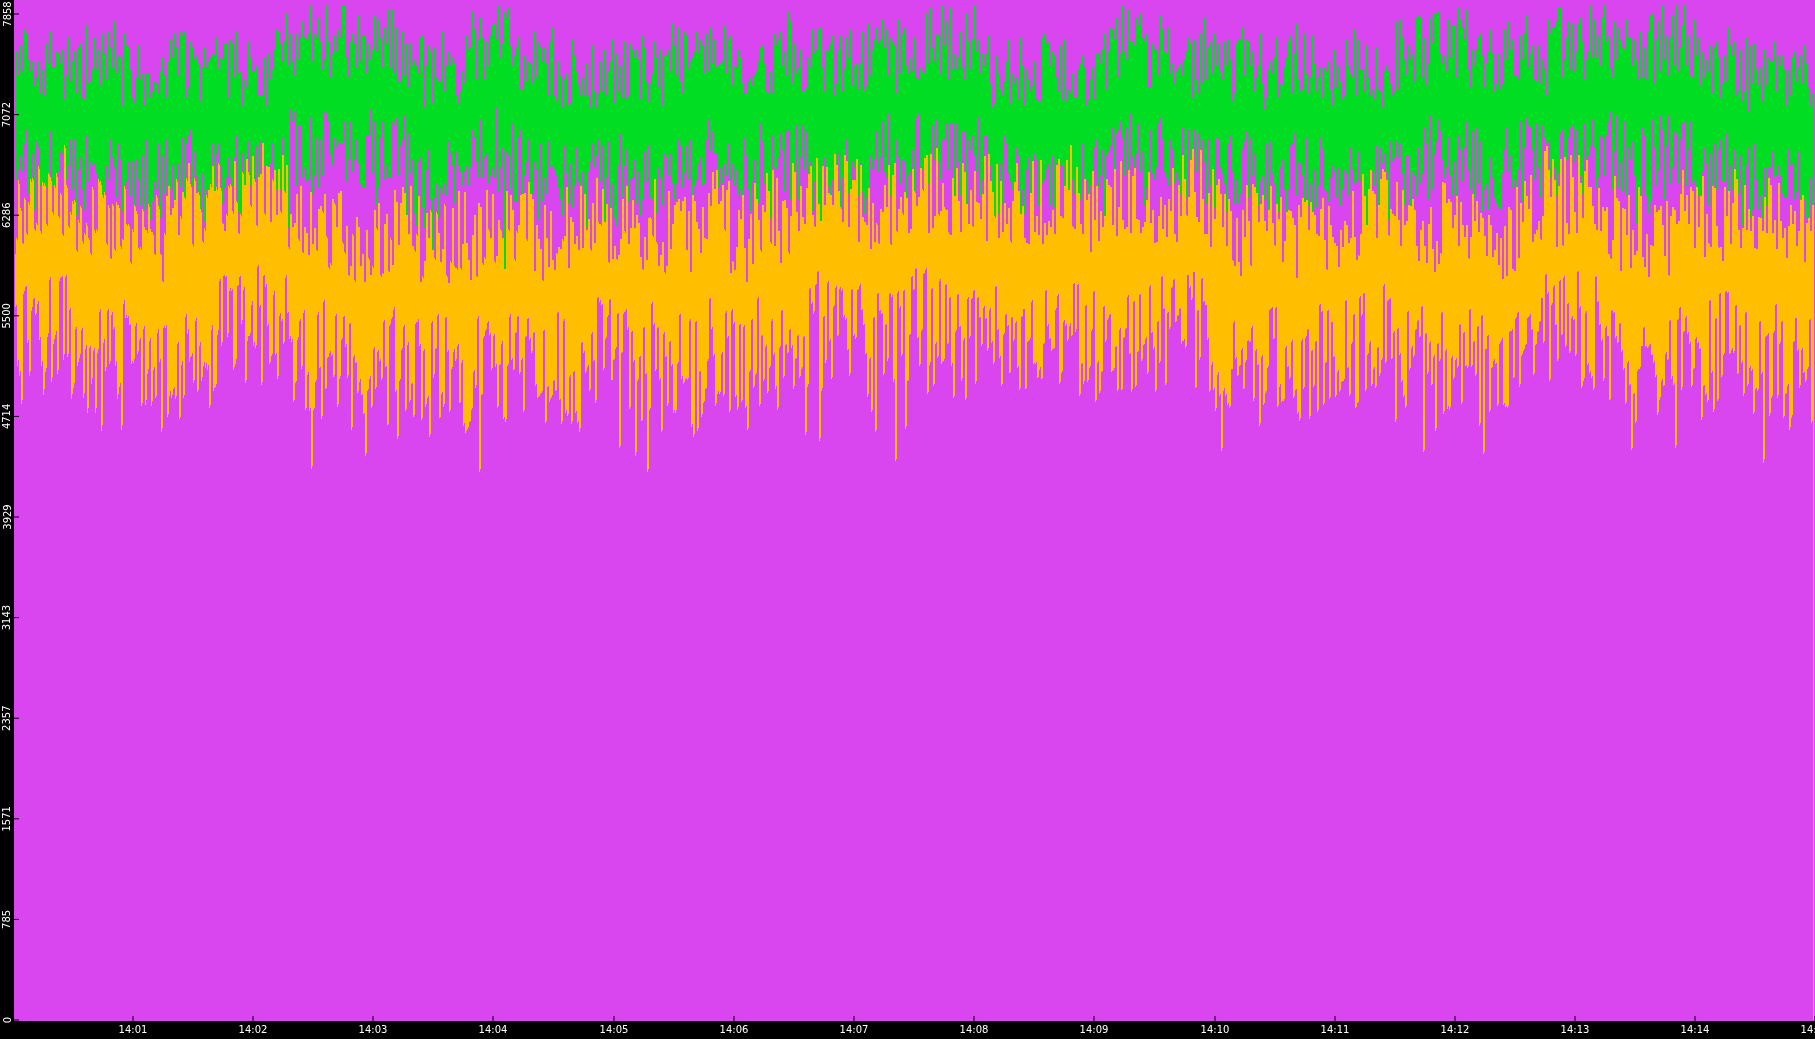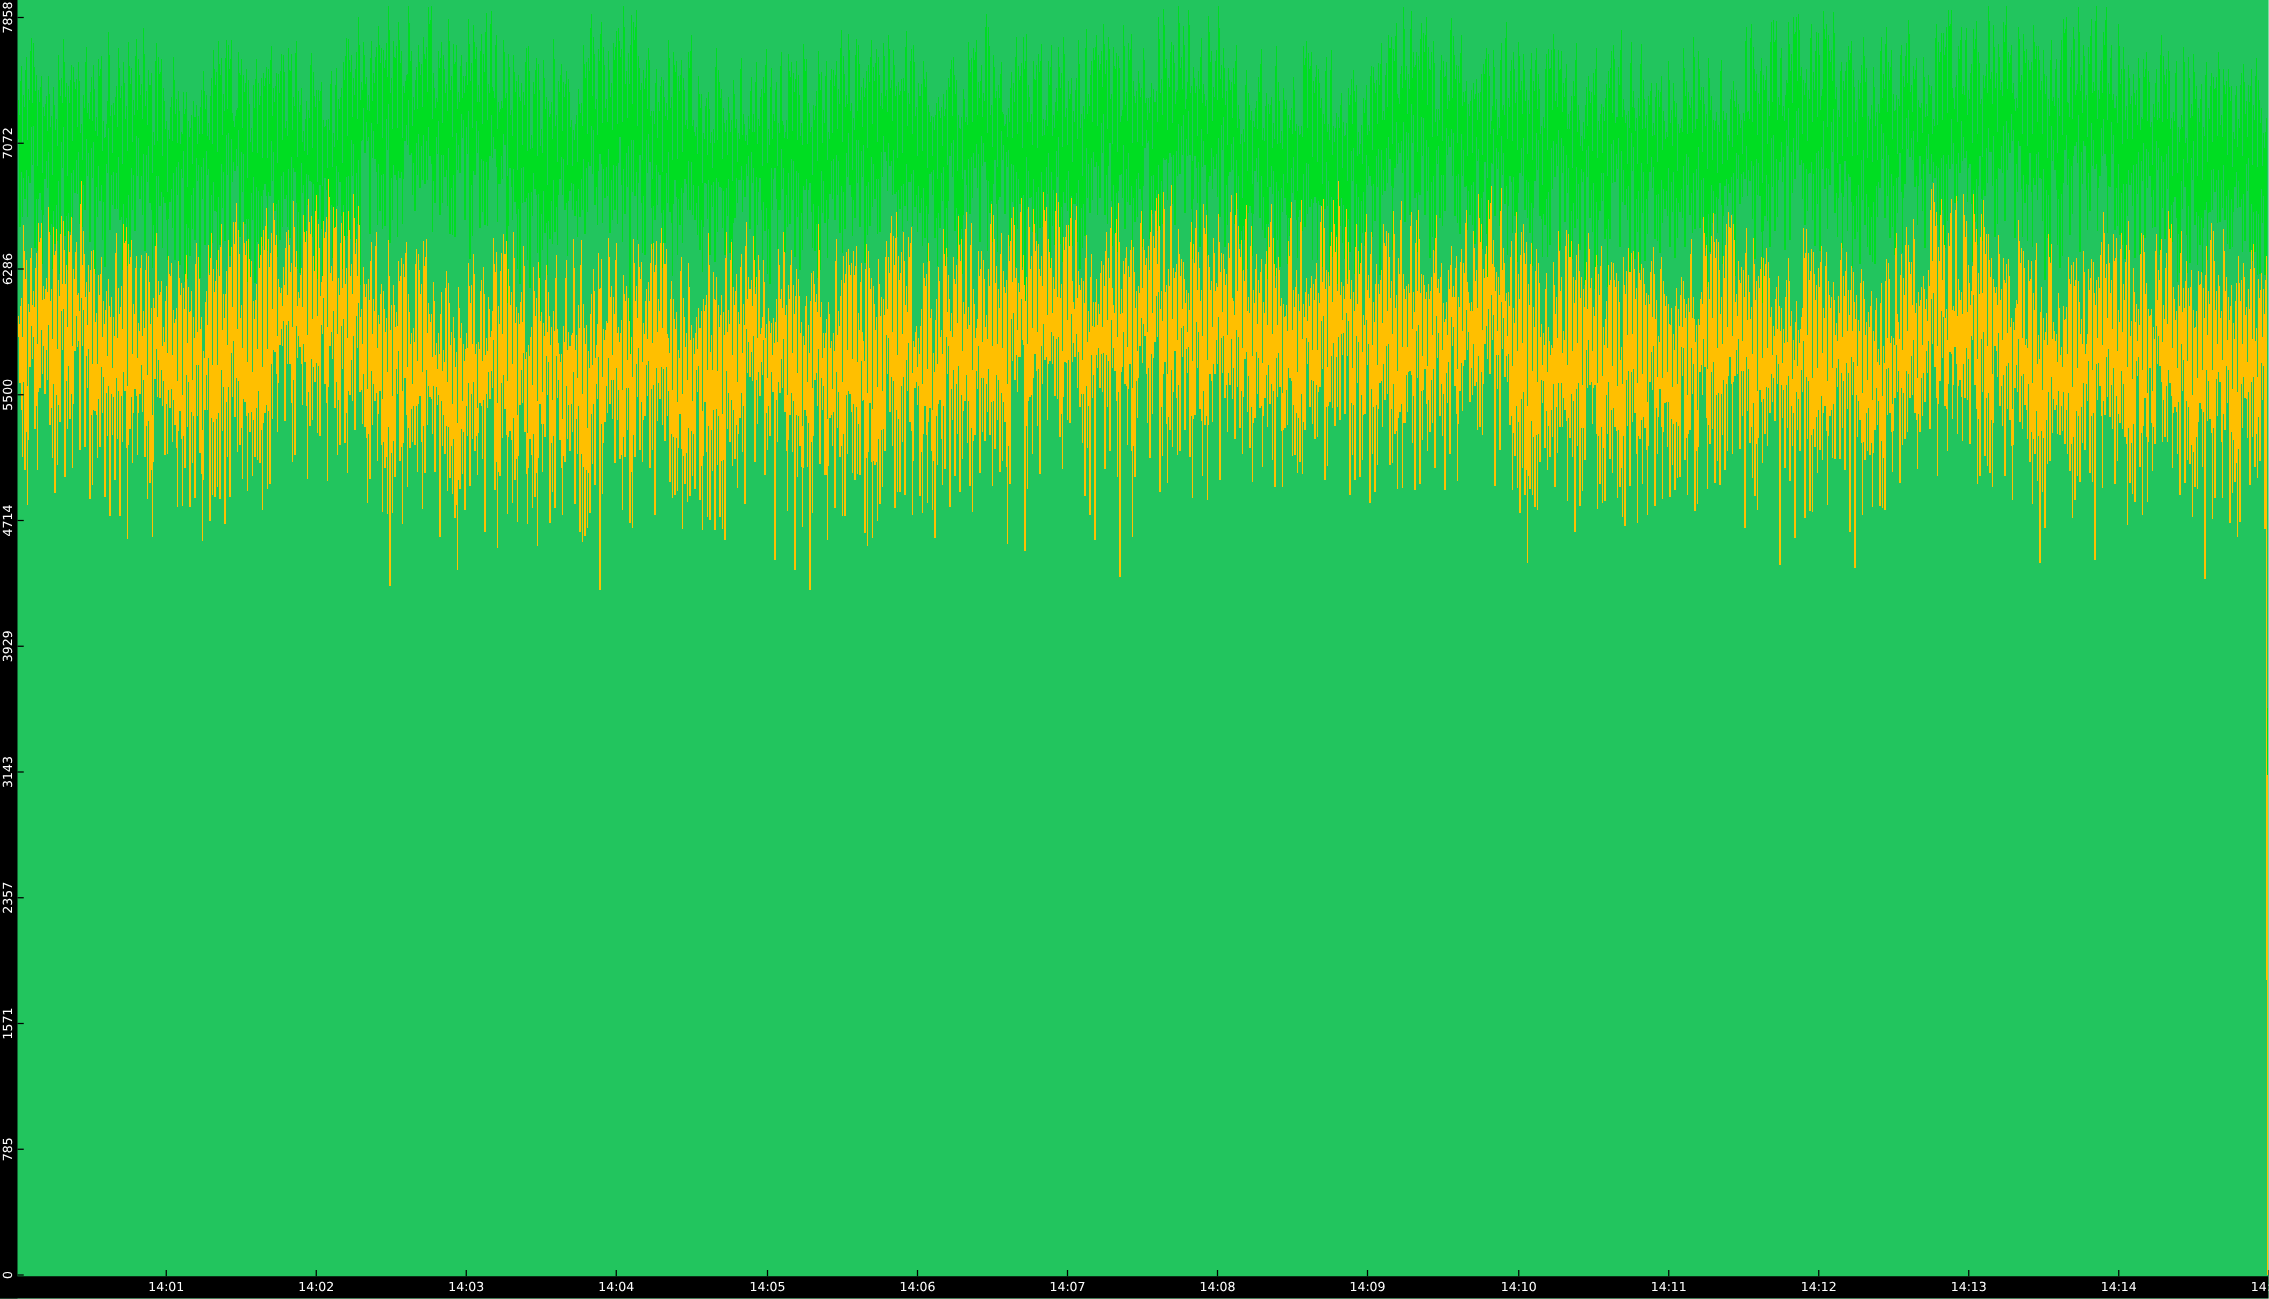"14:01" .screen { background: #22c55e -> #d946ef }
